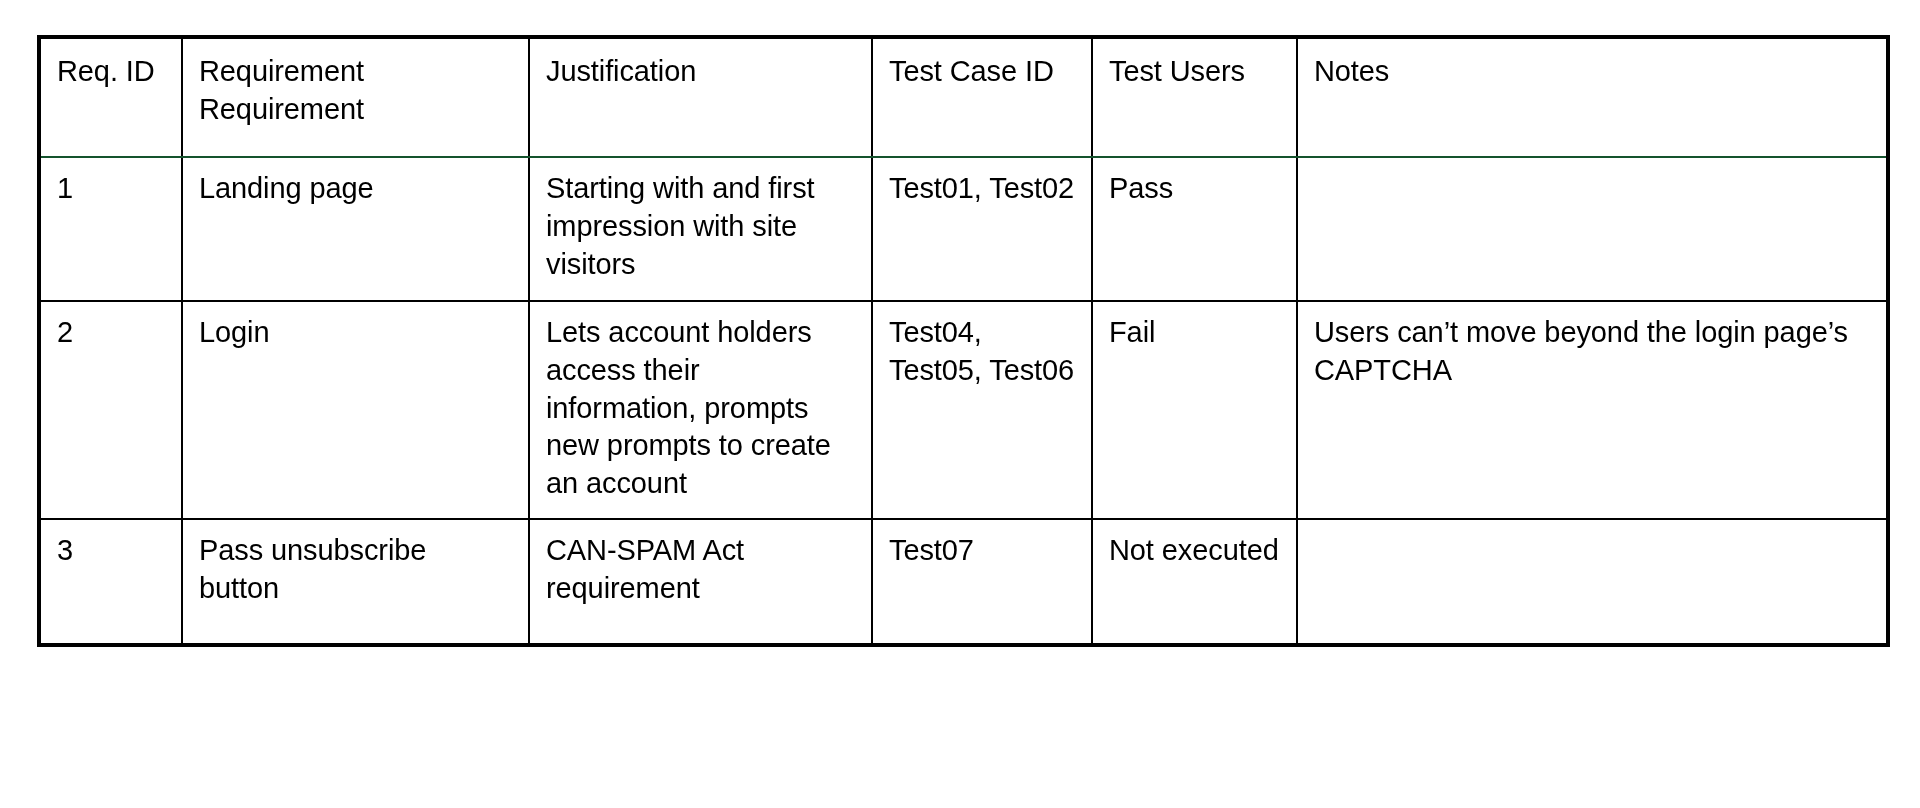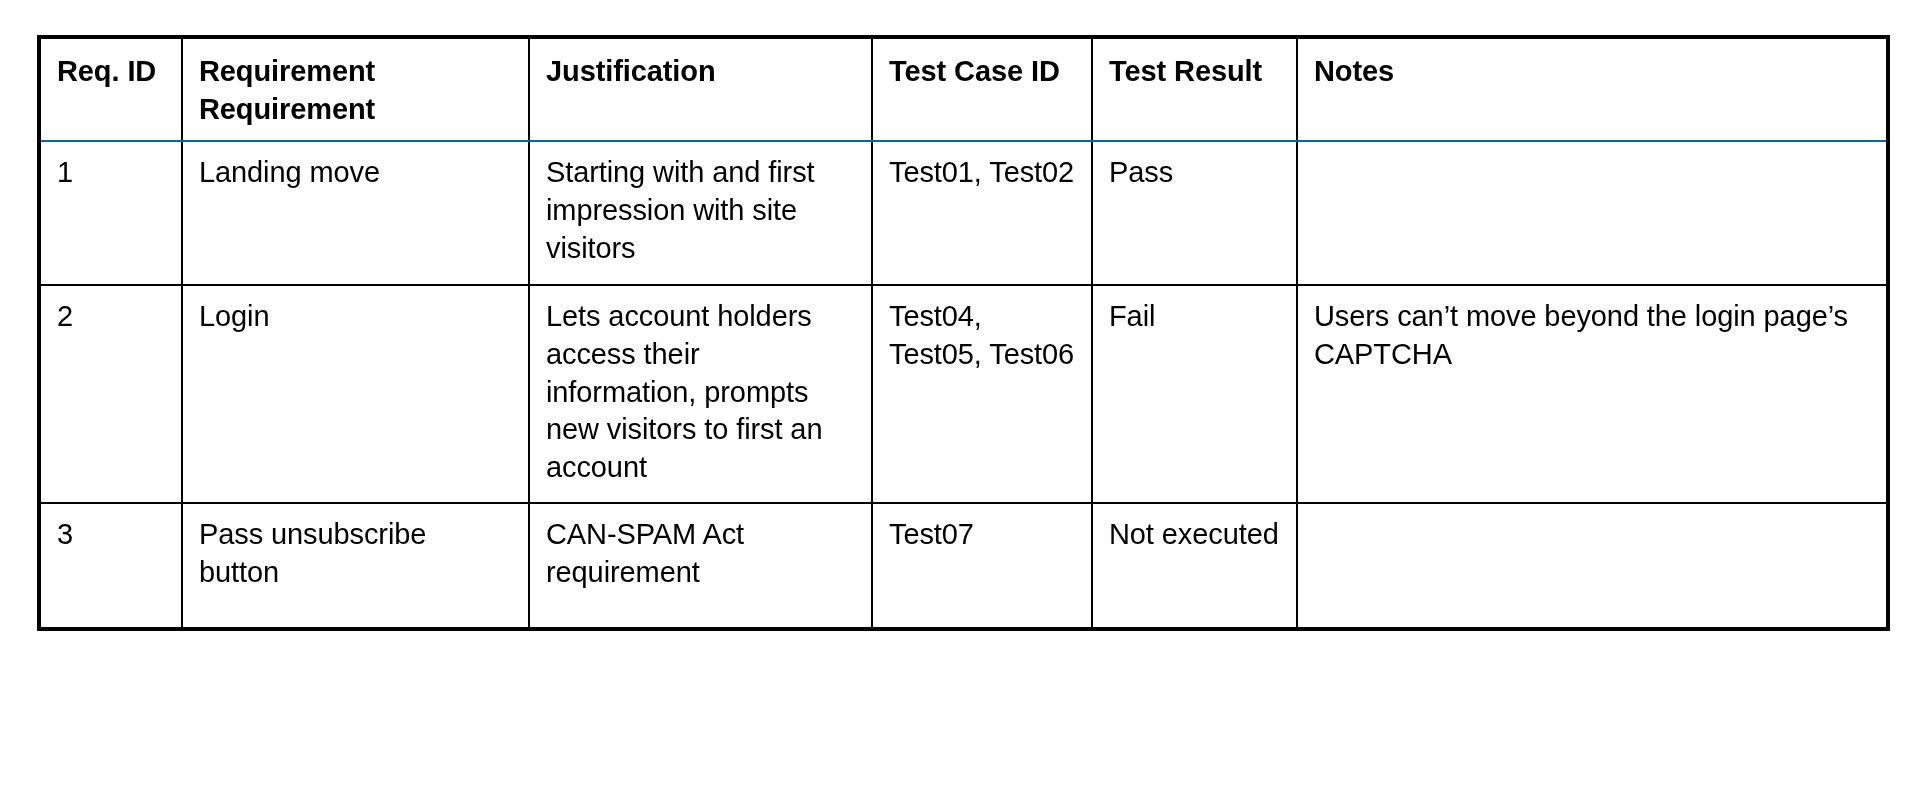"Req. ID" table.req-table thead th { border-bottom: 2px solid #0369a1 -> 2px solid #14532d; font-weight: bold -> normal; padding-bottom: 12px -> 28px }
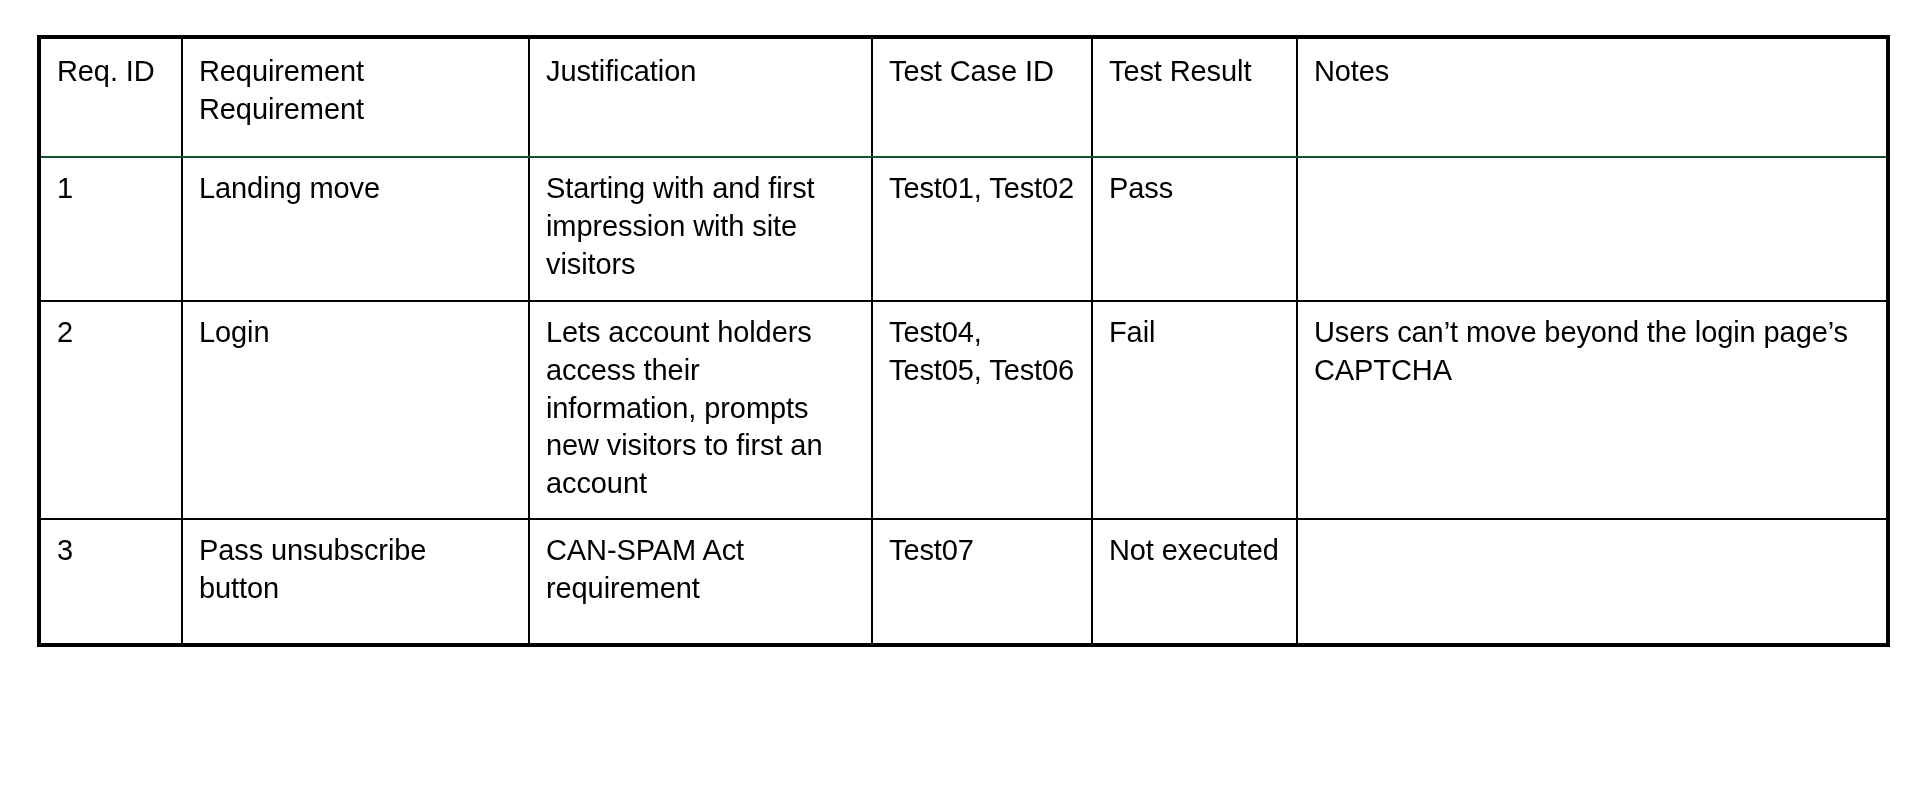"Test Result" th { text: Result -> Users }
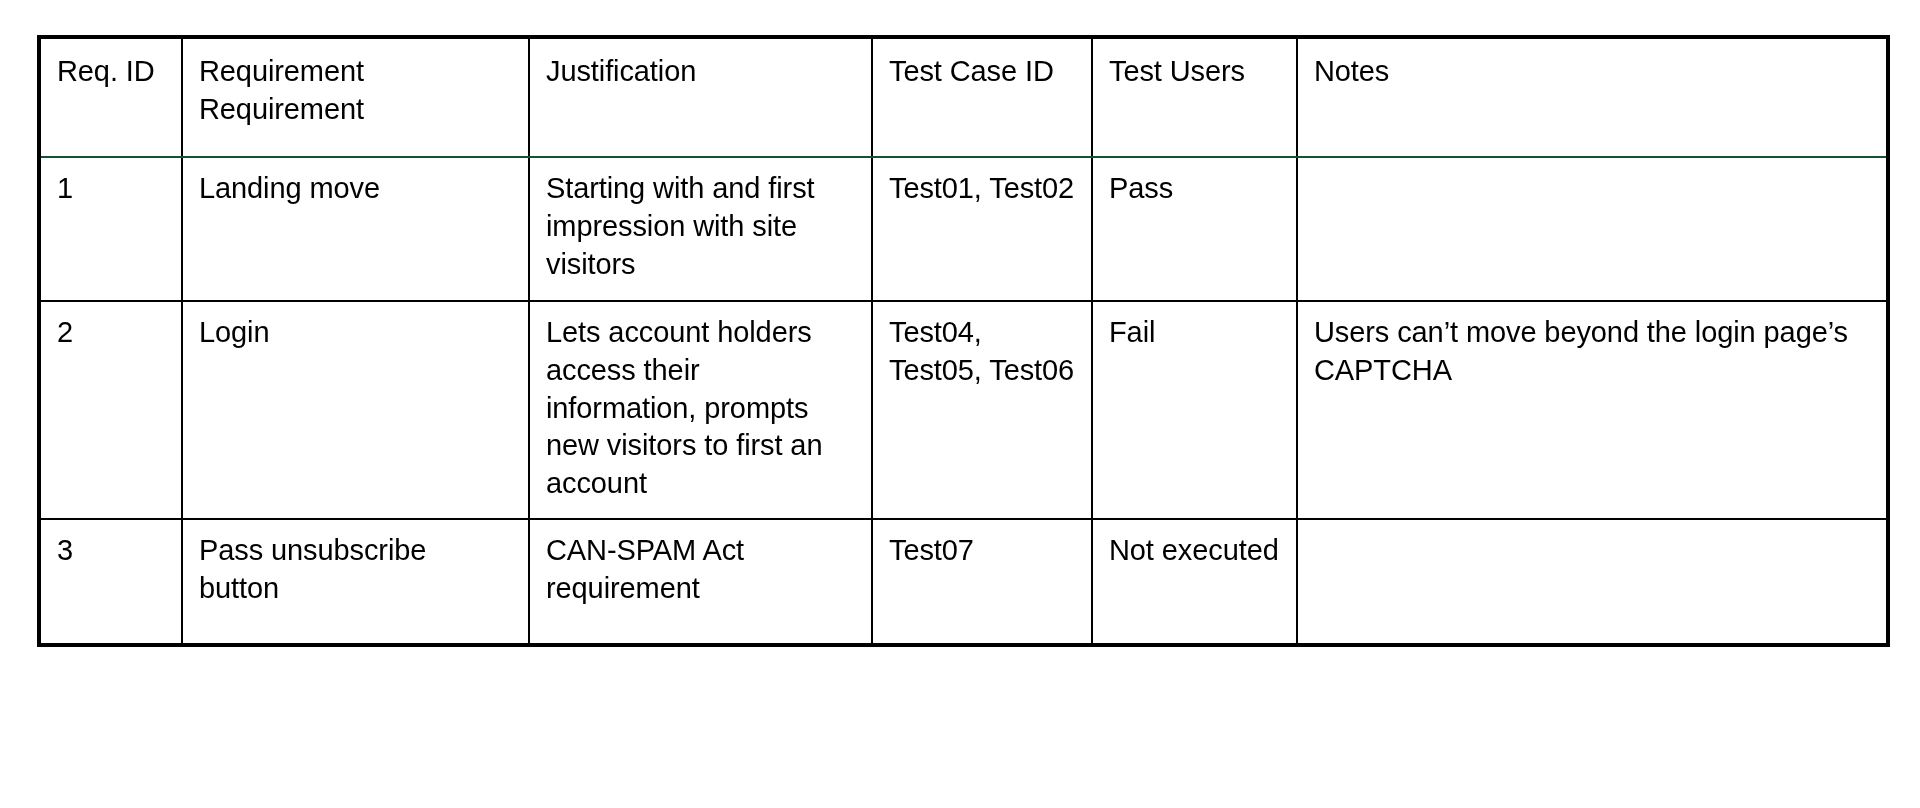"Landing move" span.cell-text { text: move -> page }
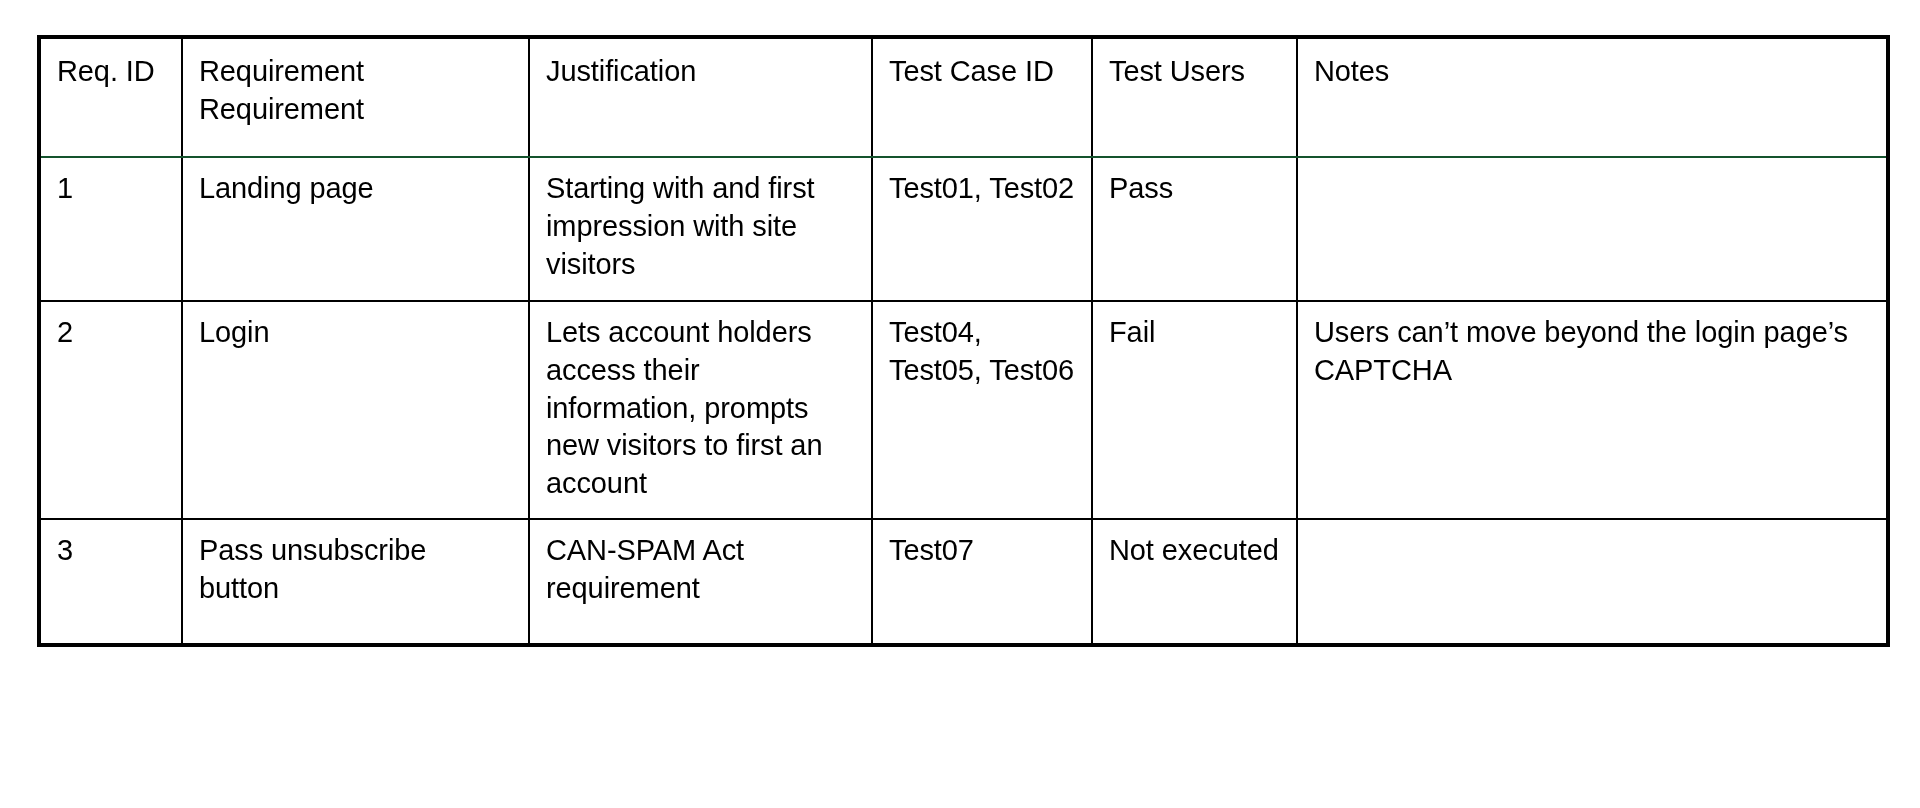"Lets account holders access their" span.cell-text { text: visitors to first -> prompts to create }
